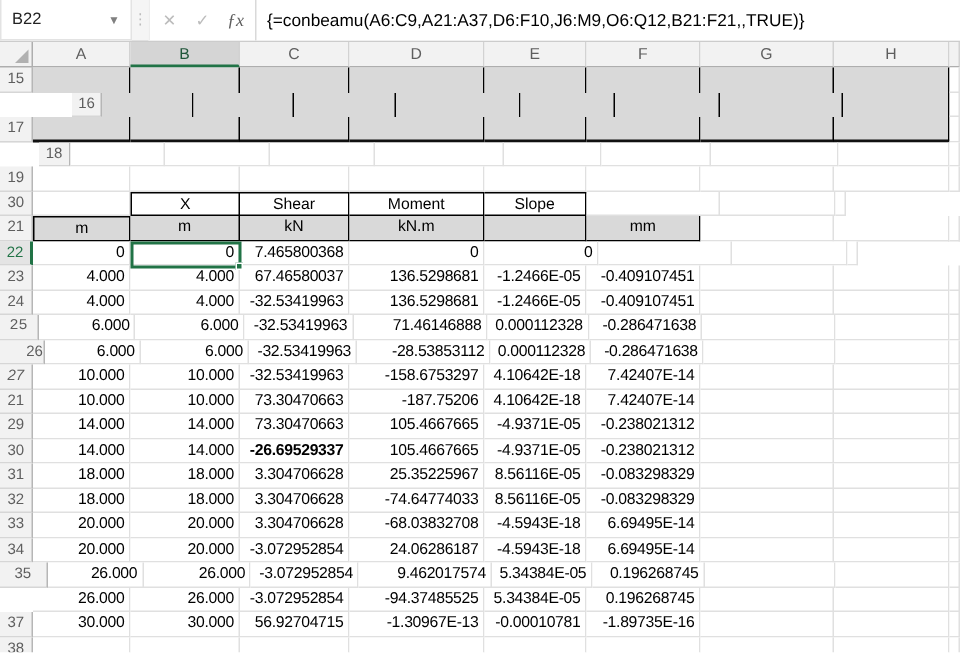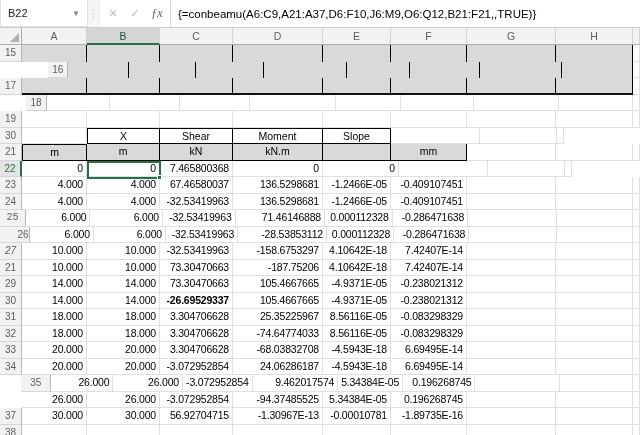"35" div.rh { margin-left: 21px -> none }
